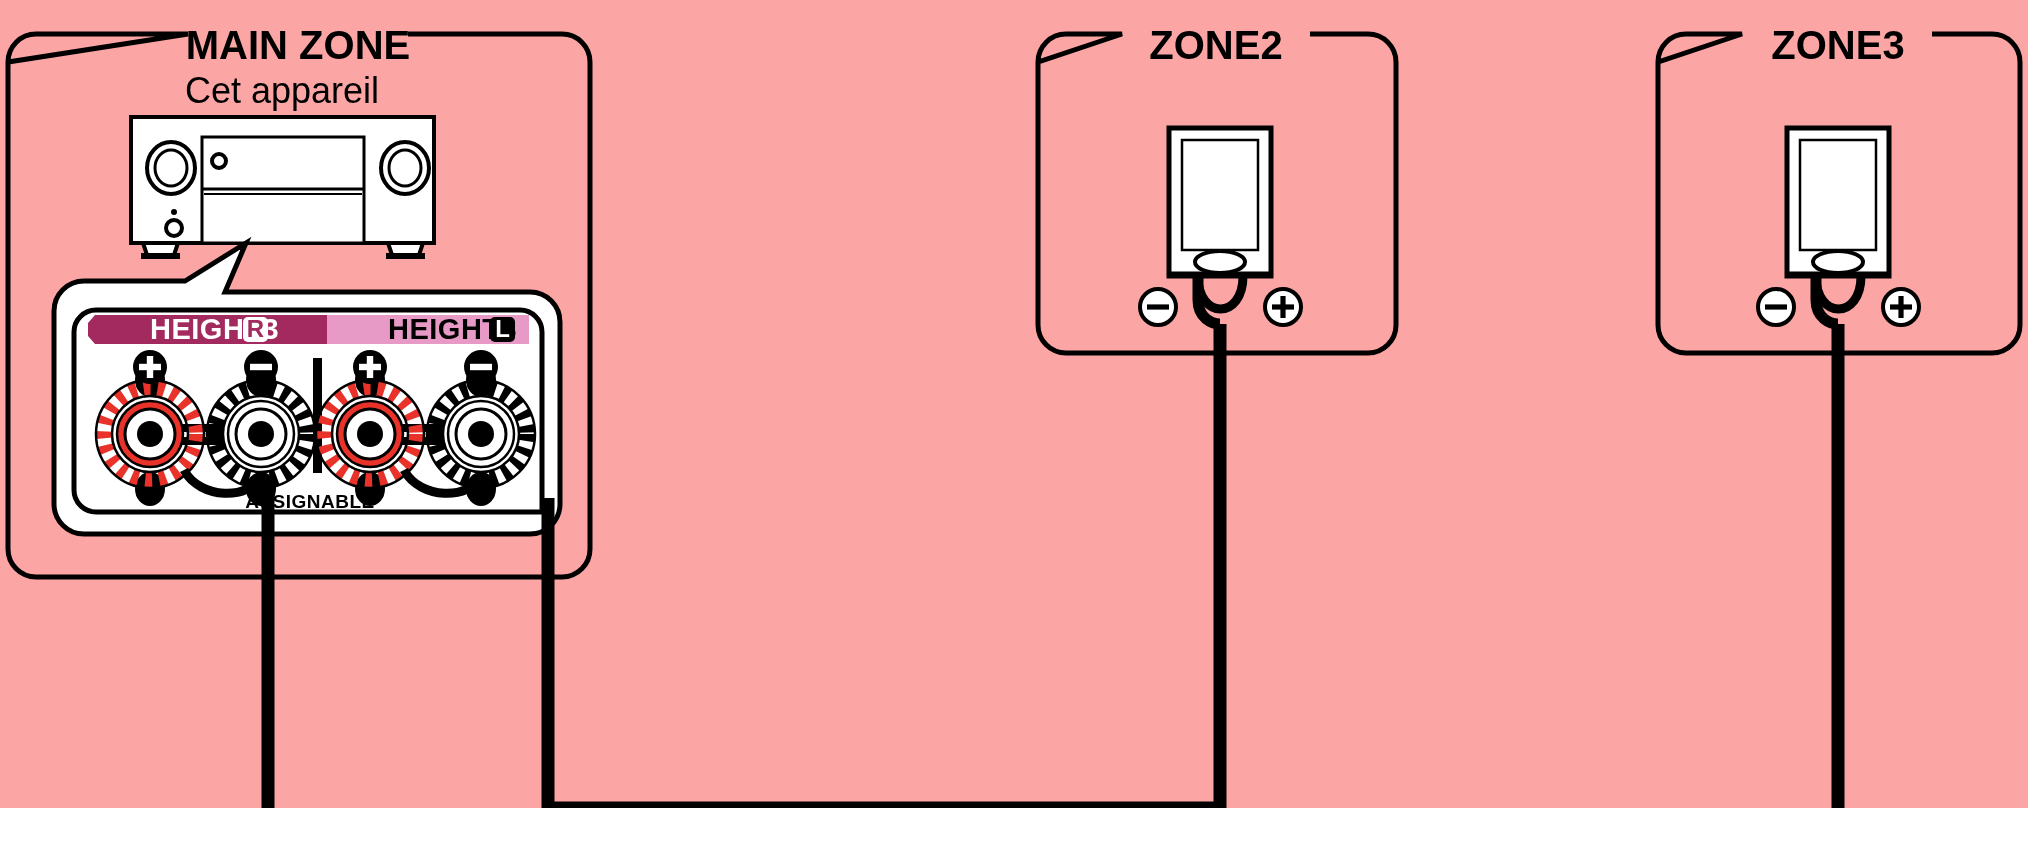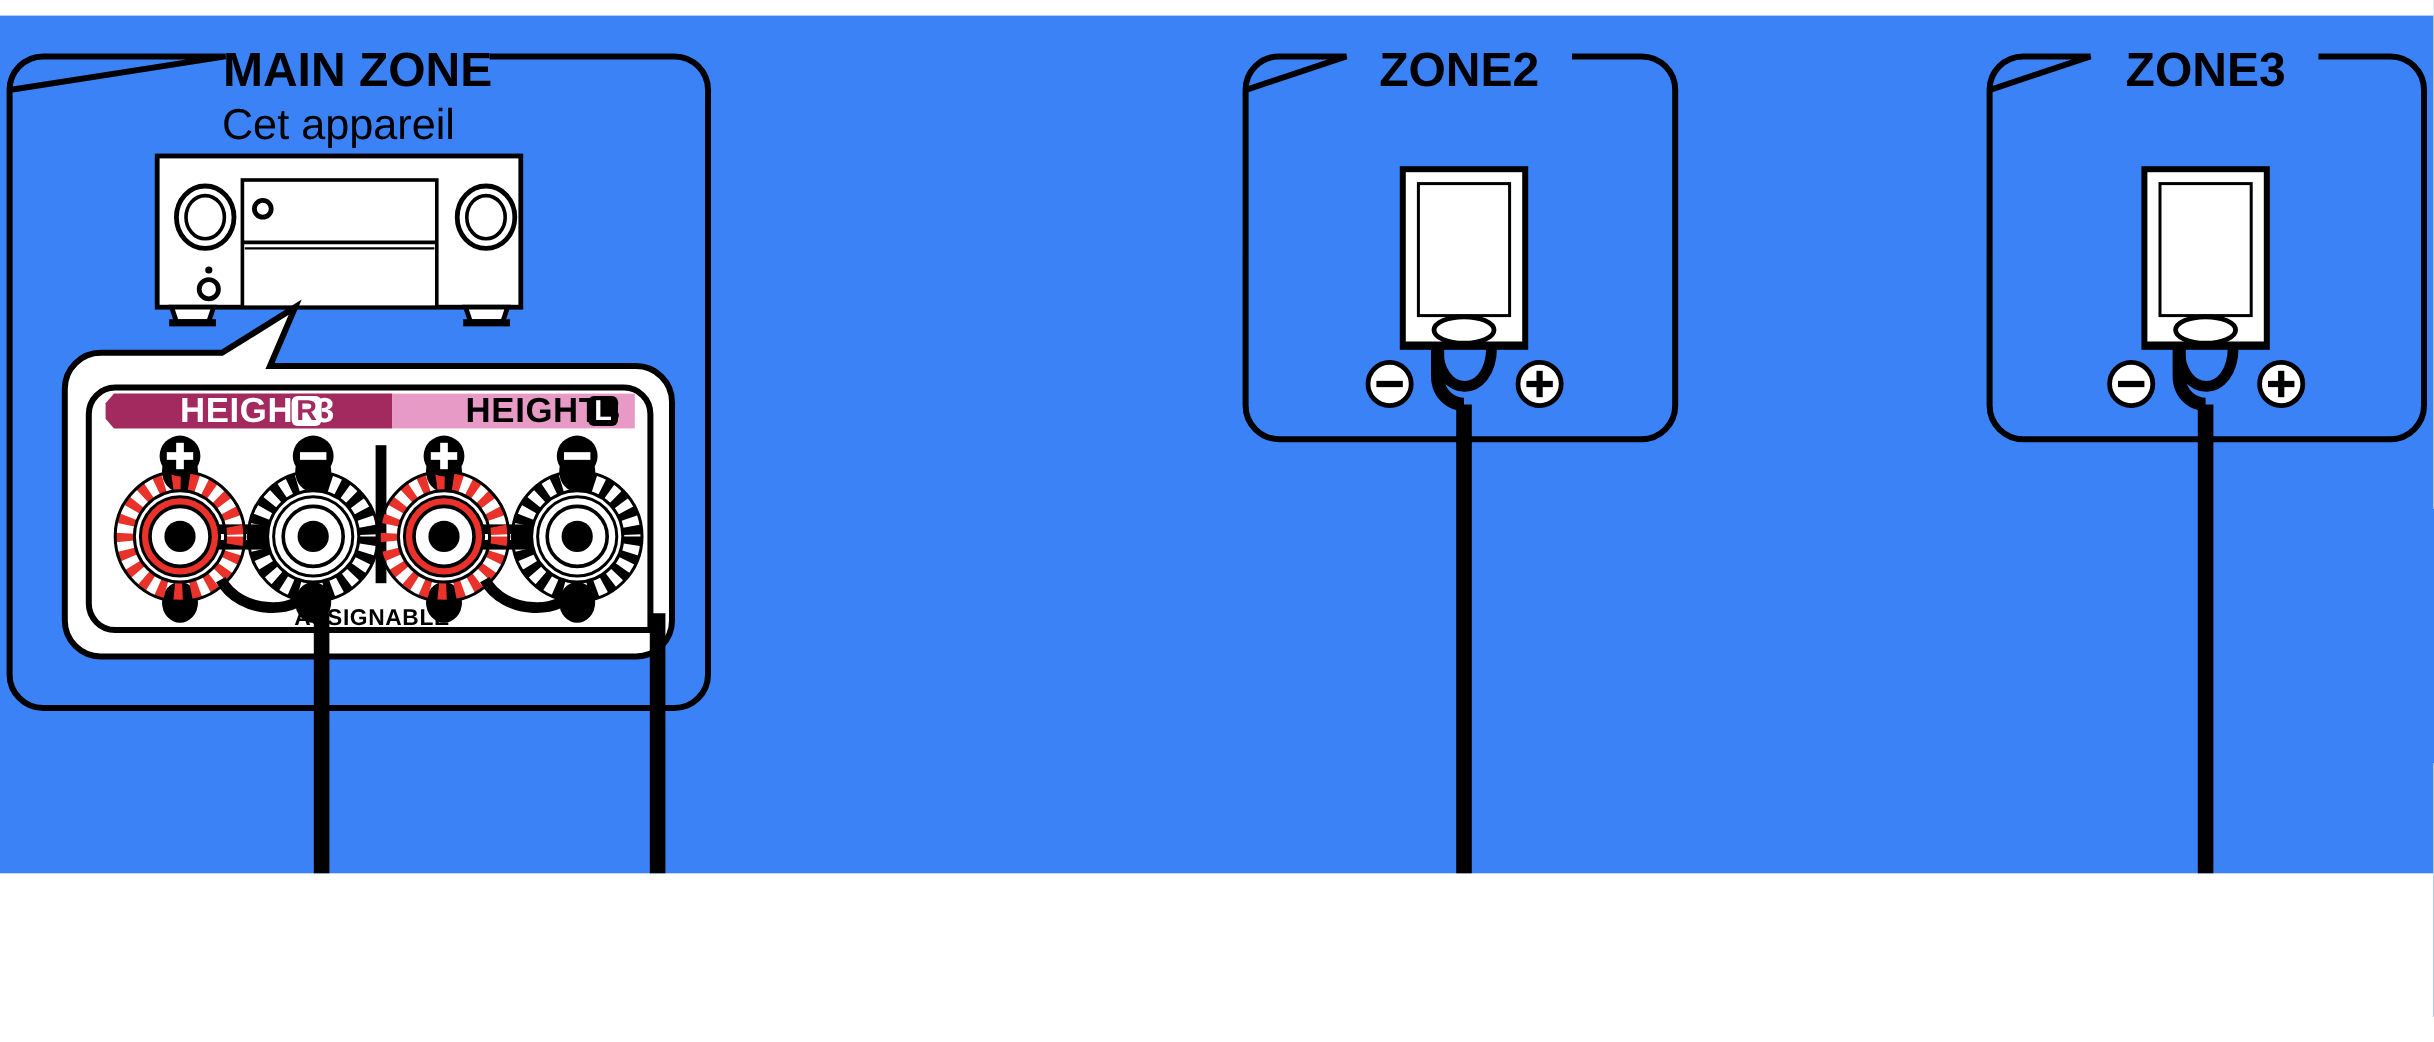"MAIN ZONE" #stage { background: #3b82f6 -> #fca5a5; height: 715px -> 808px; margin-top: 13px -> none }
